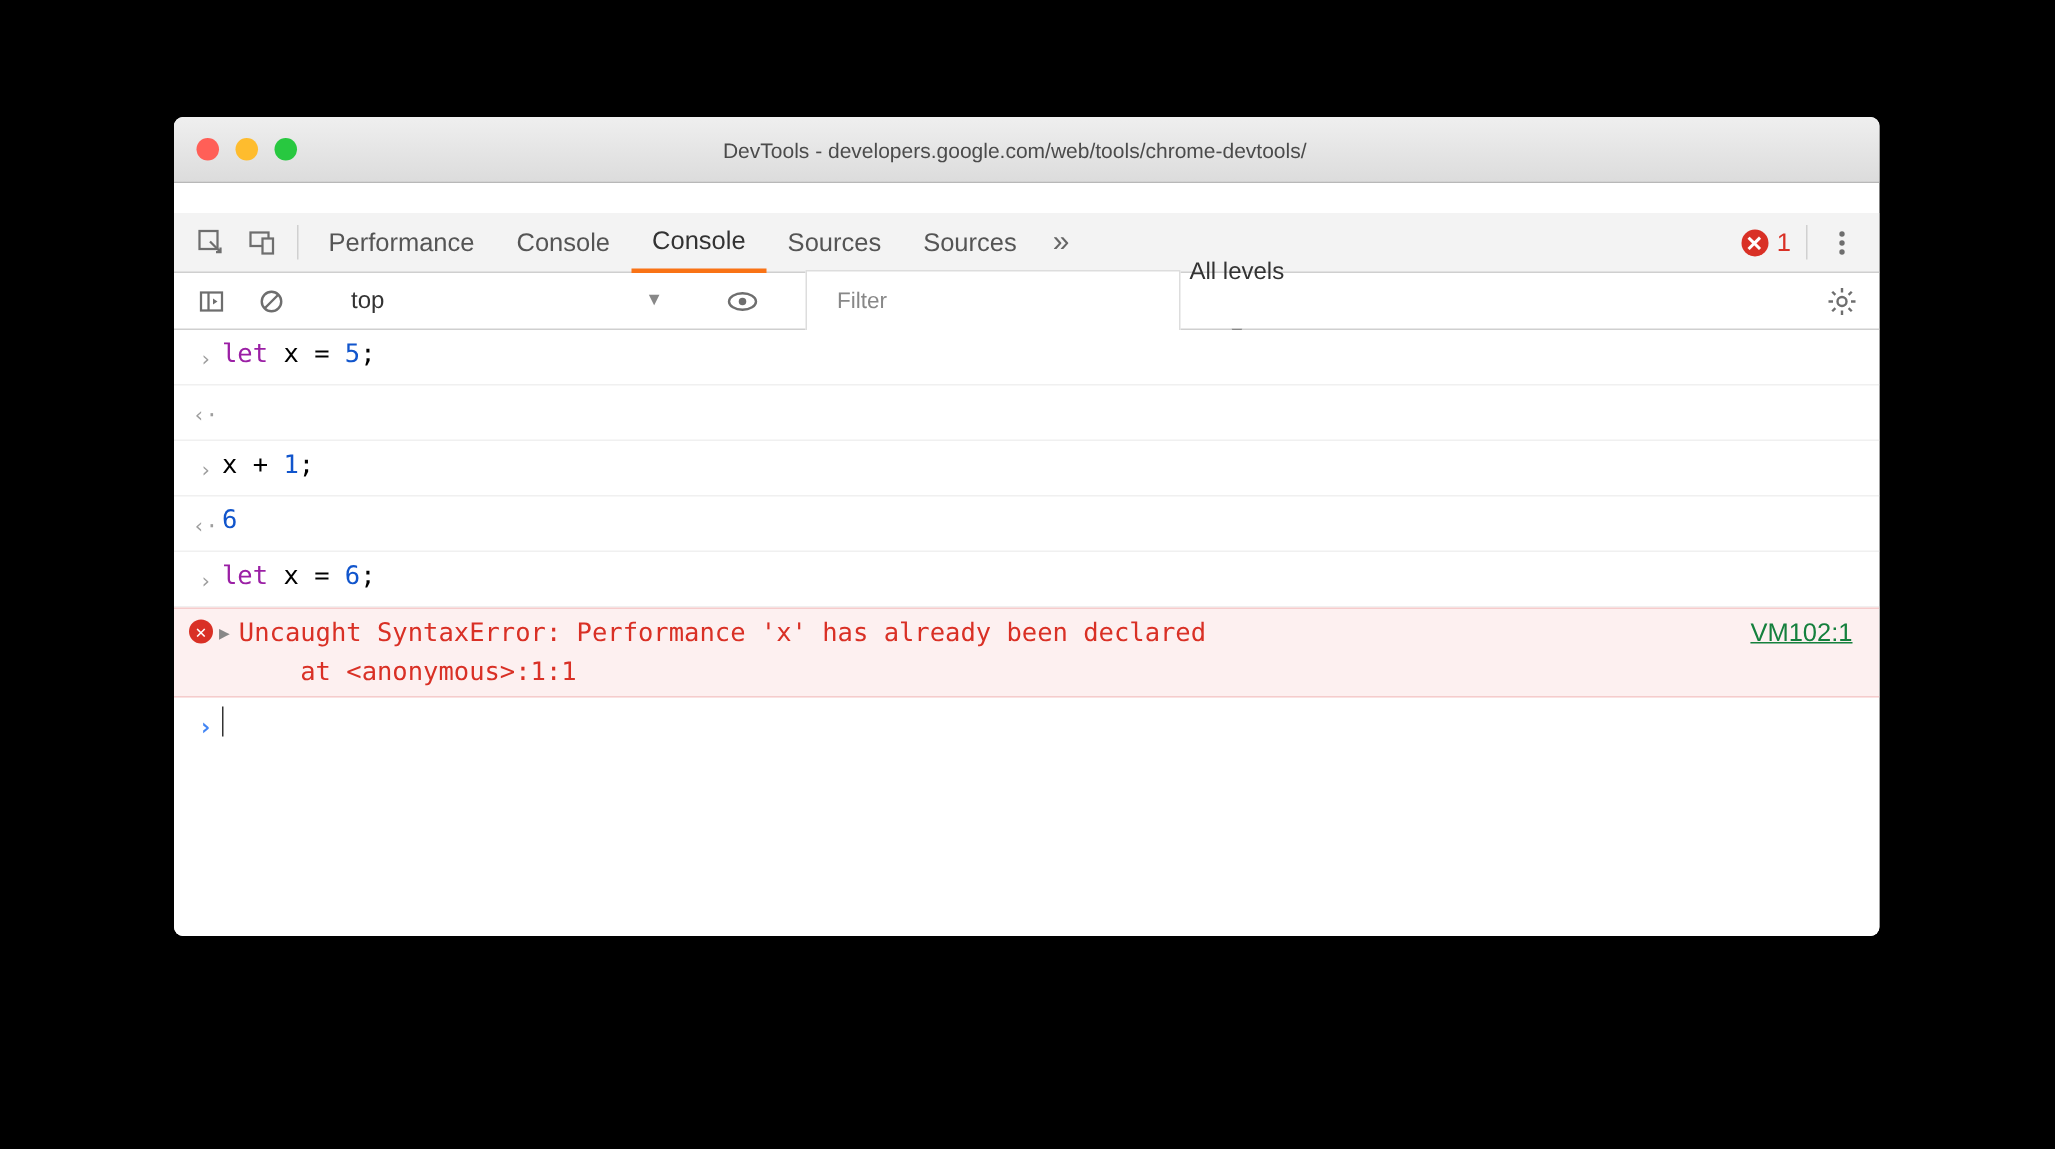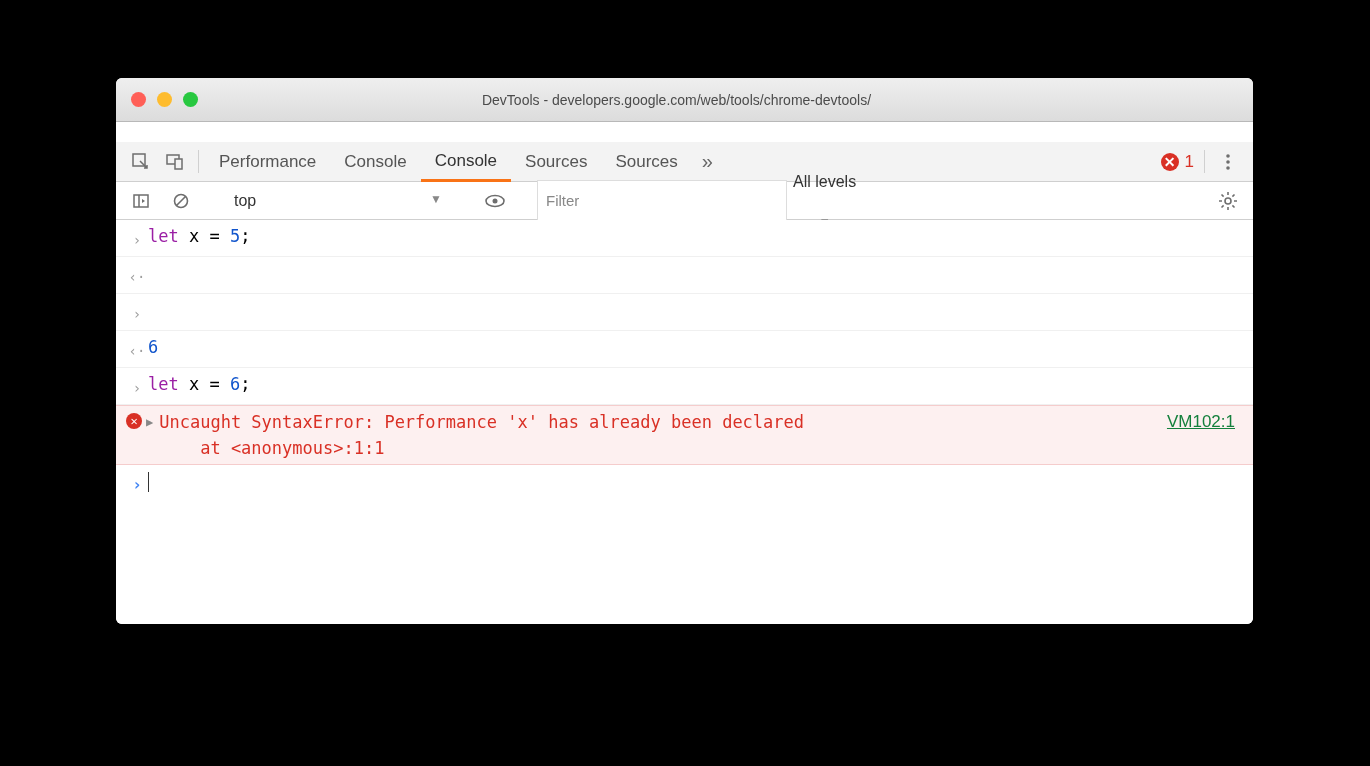"Filter" .filter-input { padding: 2px 8px -> 2px 20px }
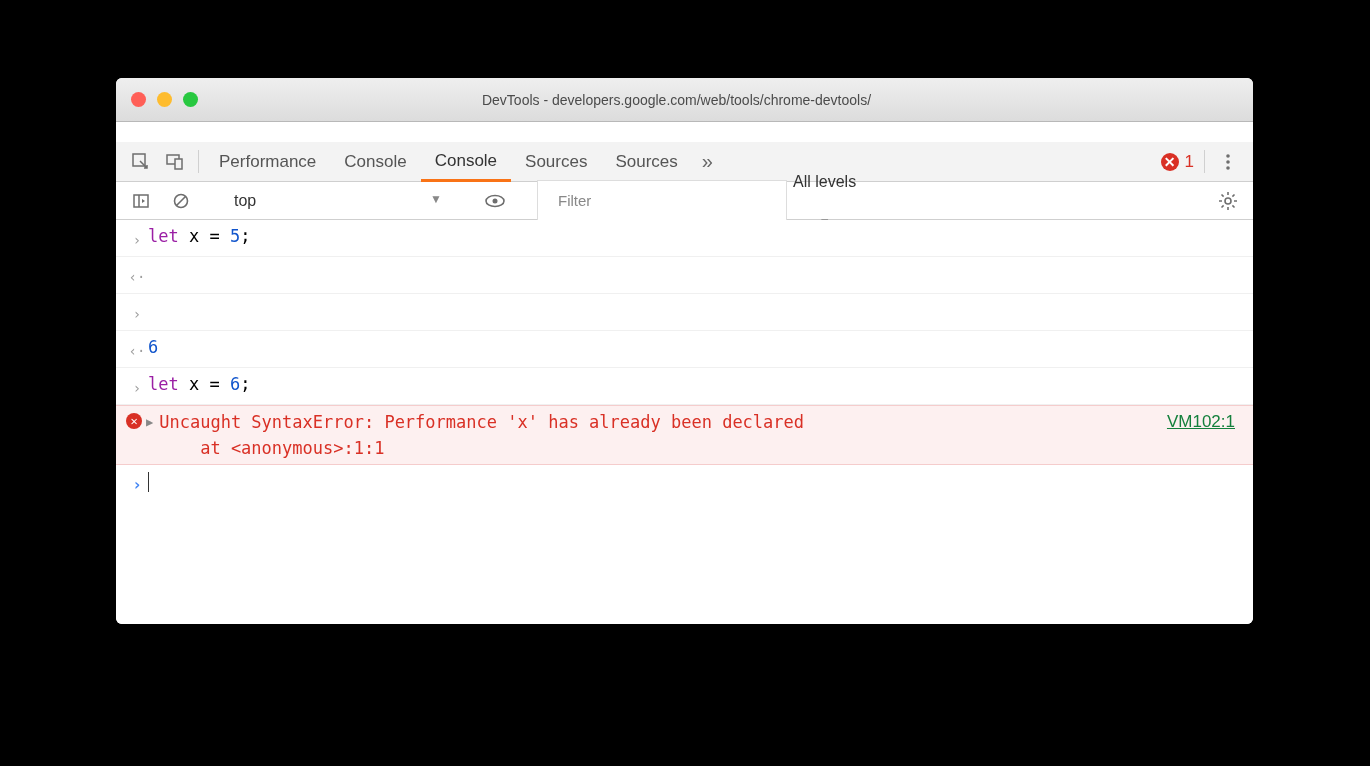"x + 1;" div.content { html: none -> <div><span>x + </span><span>1</span><span>;</span></div> }
